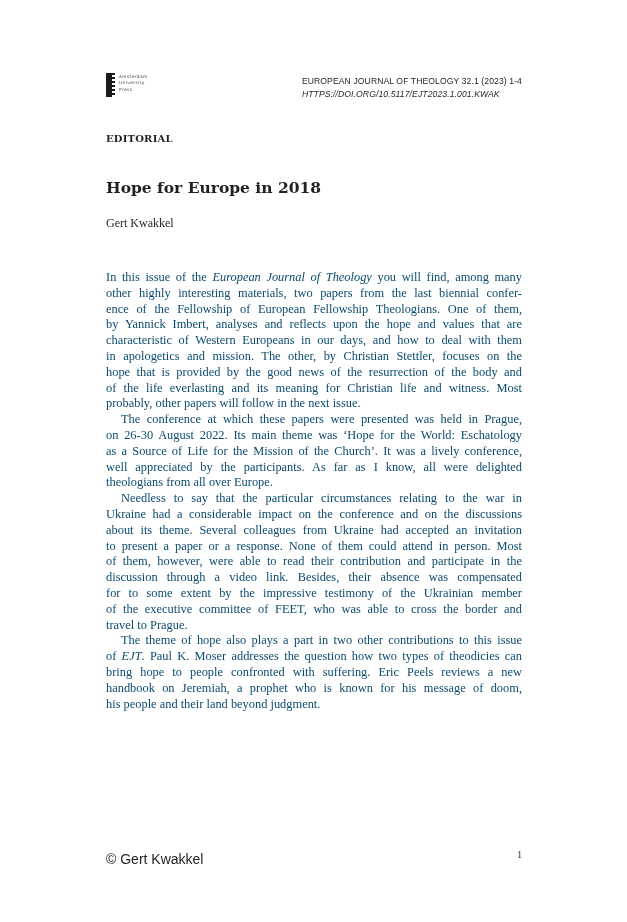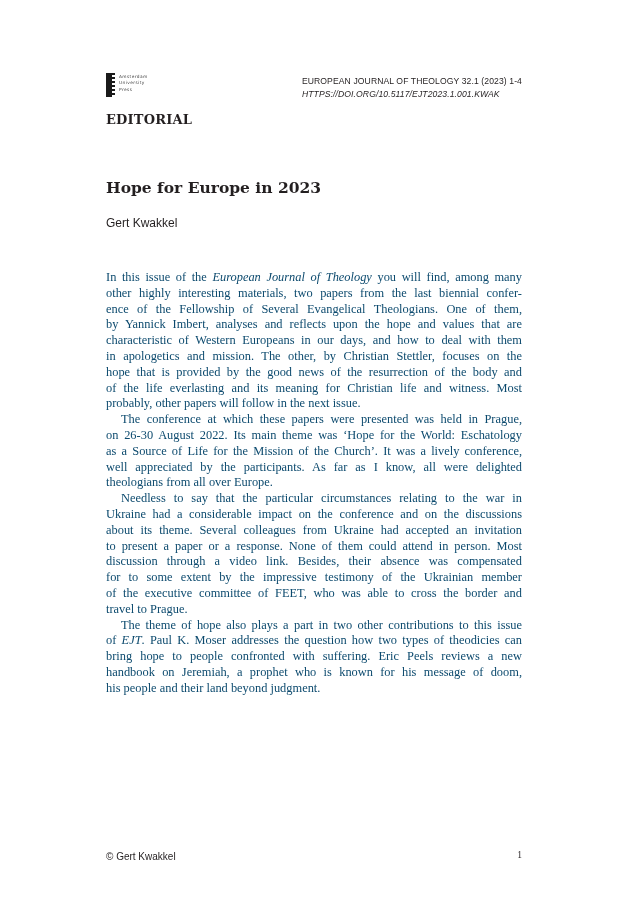"EDITORIAL" .section-label { font-size: 13px -> 10px; top: 112px -> 133px }
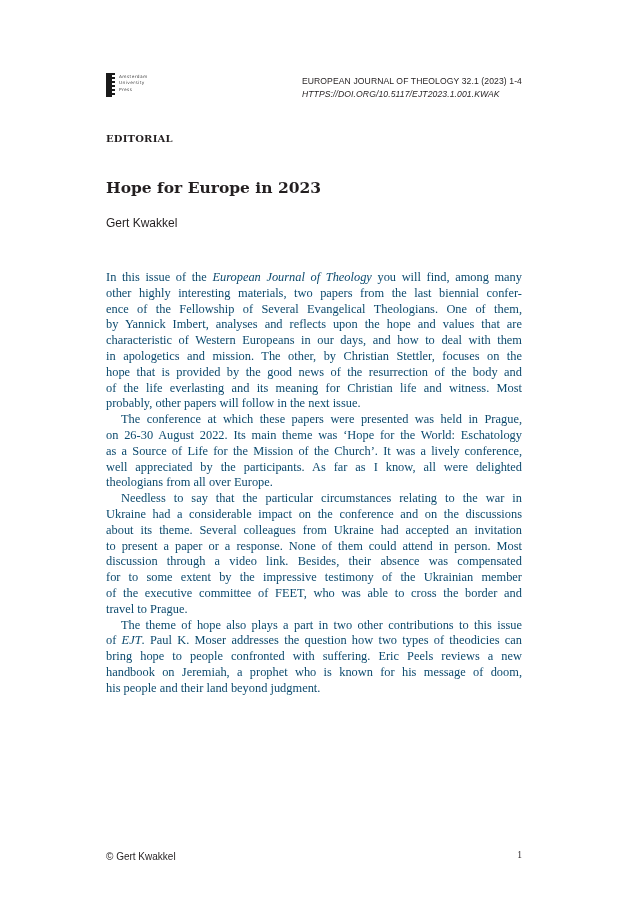"Hope for Europe in 2023" h1.article-title { text: 2023 -> 2018 }
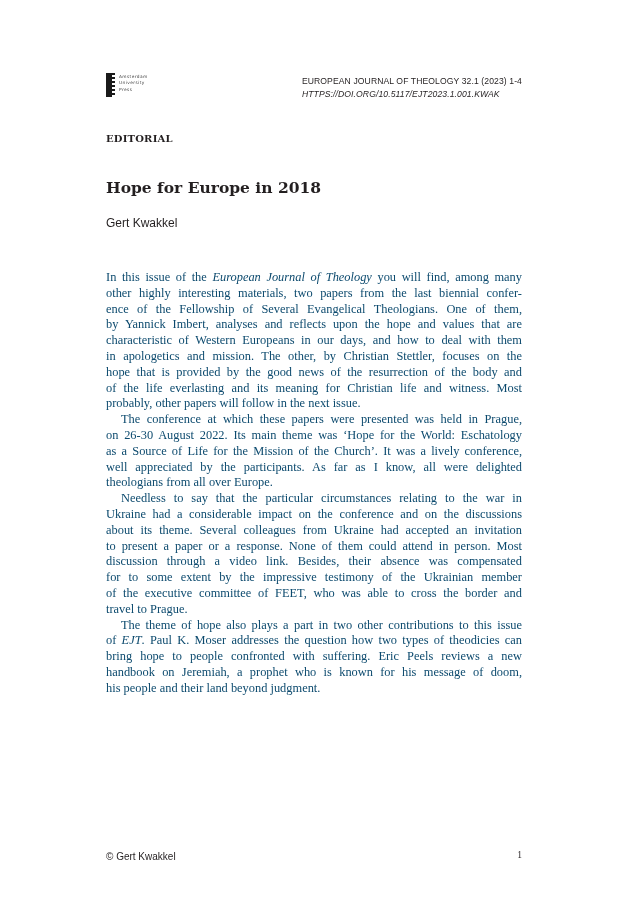"Gert Kwakkel" .author { font-family: Liberation Sans, sans-serif -> Liberation Serif, serif }
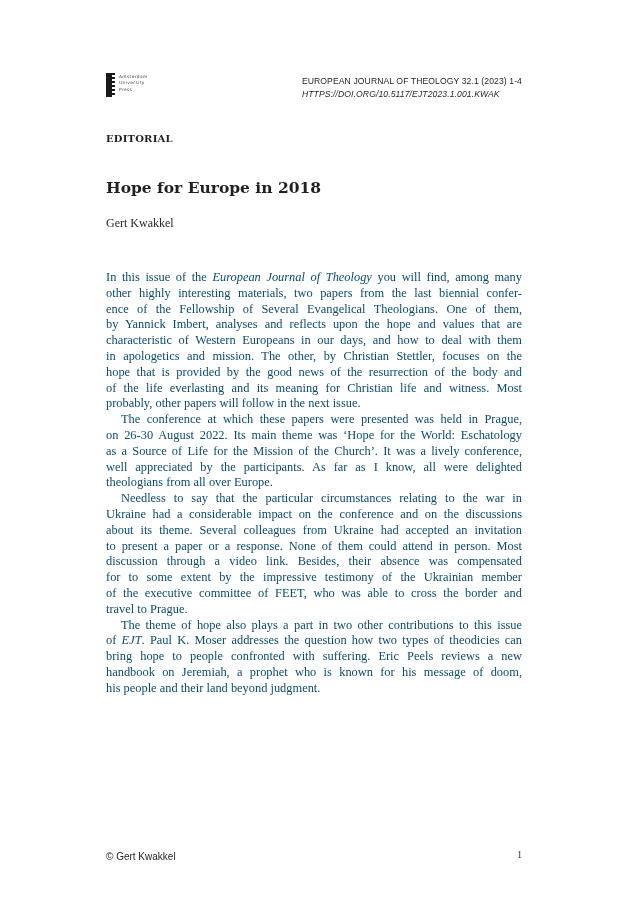"ence of the Fellowship of" span { text: Several Evangelical -> European Fellowship }
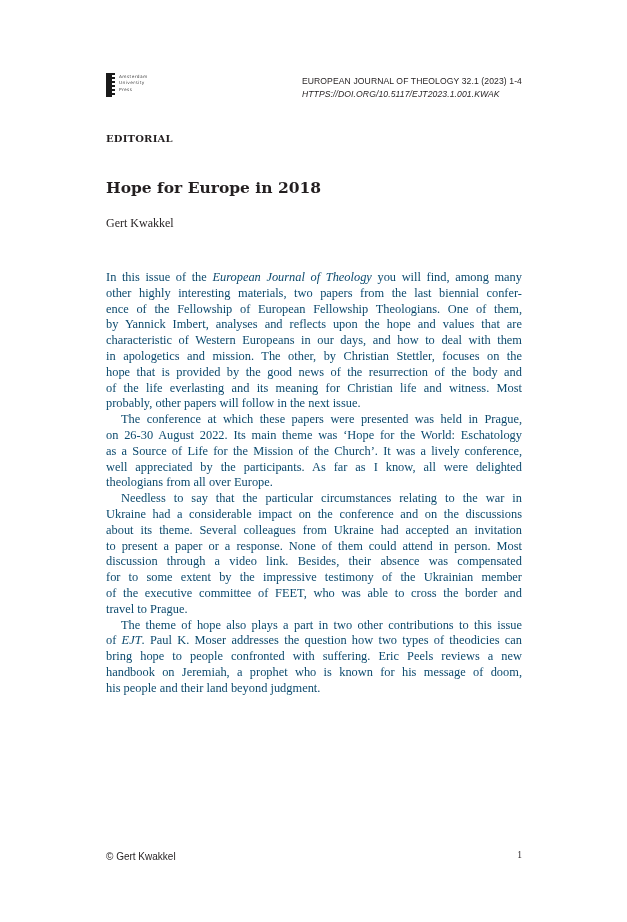"of them, however, were able" span.line { html: none -> <span><span>of them, however, were able to read their contribution and participate in the</span></span> }
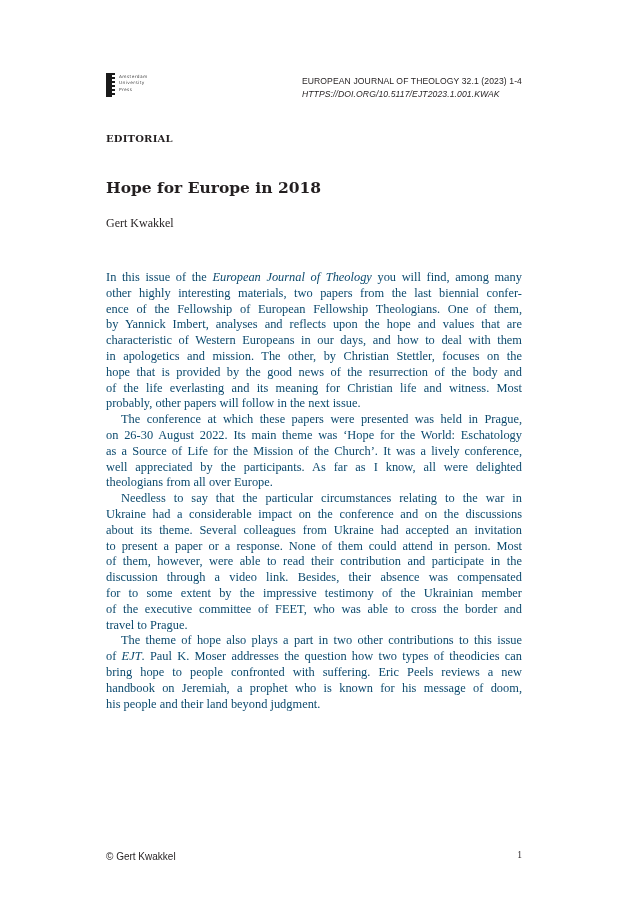"© Gert Kwakkel" .footer-left { font-size: 10px -> 14px }
